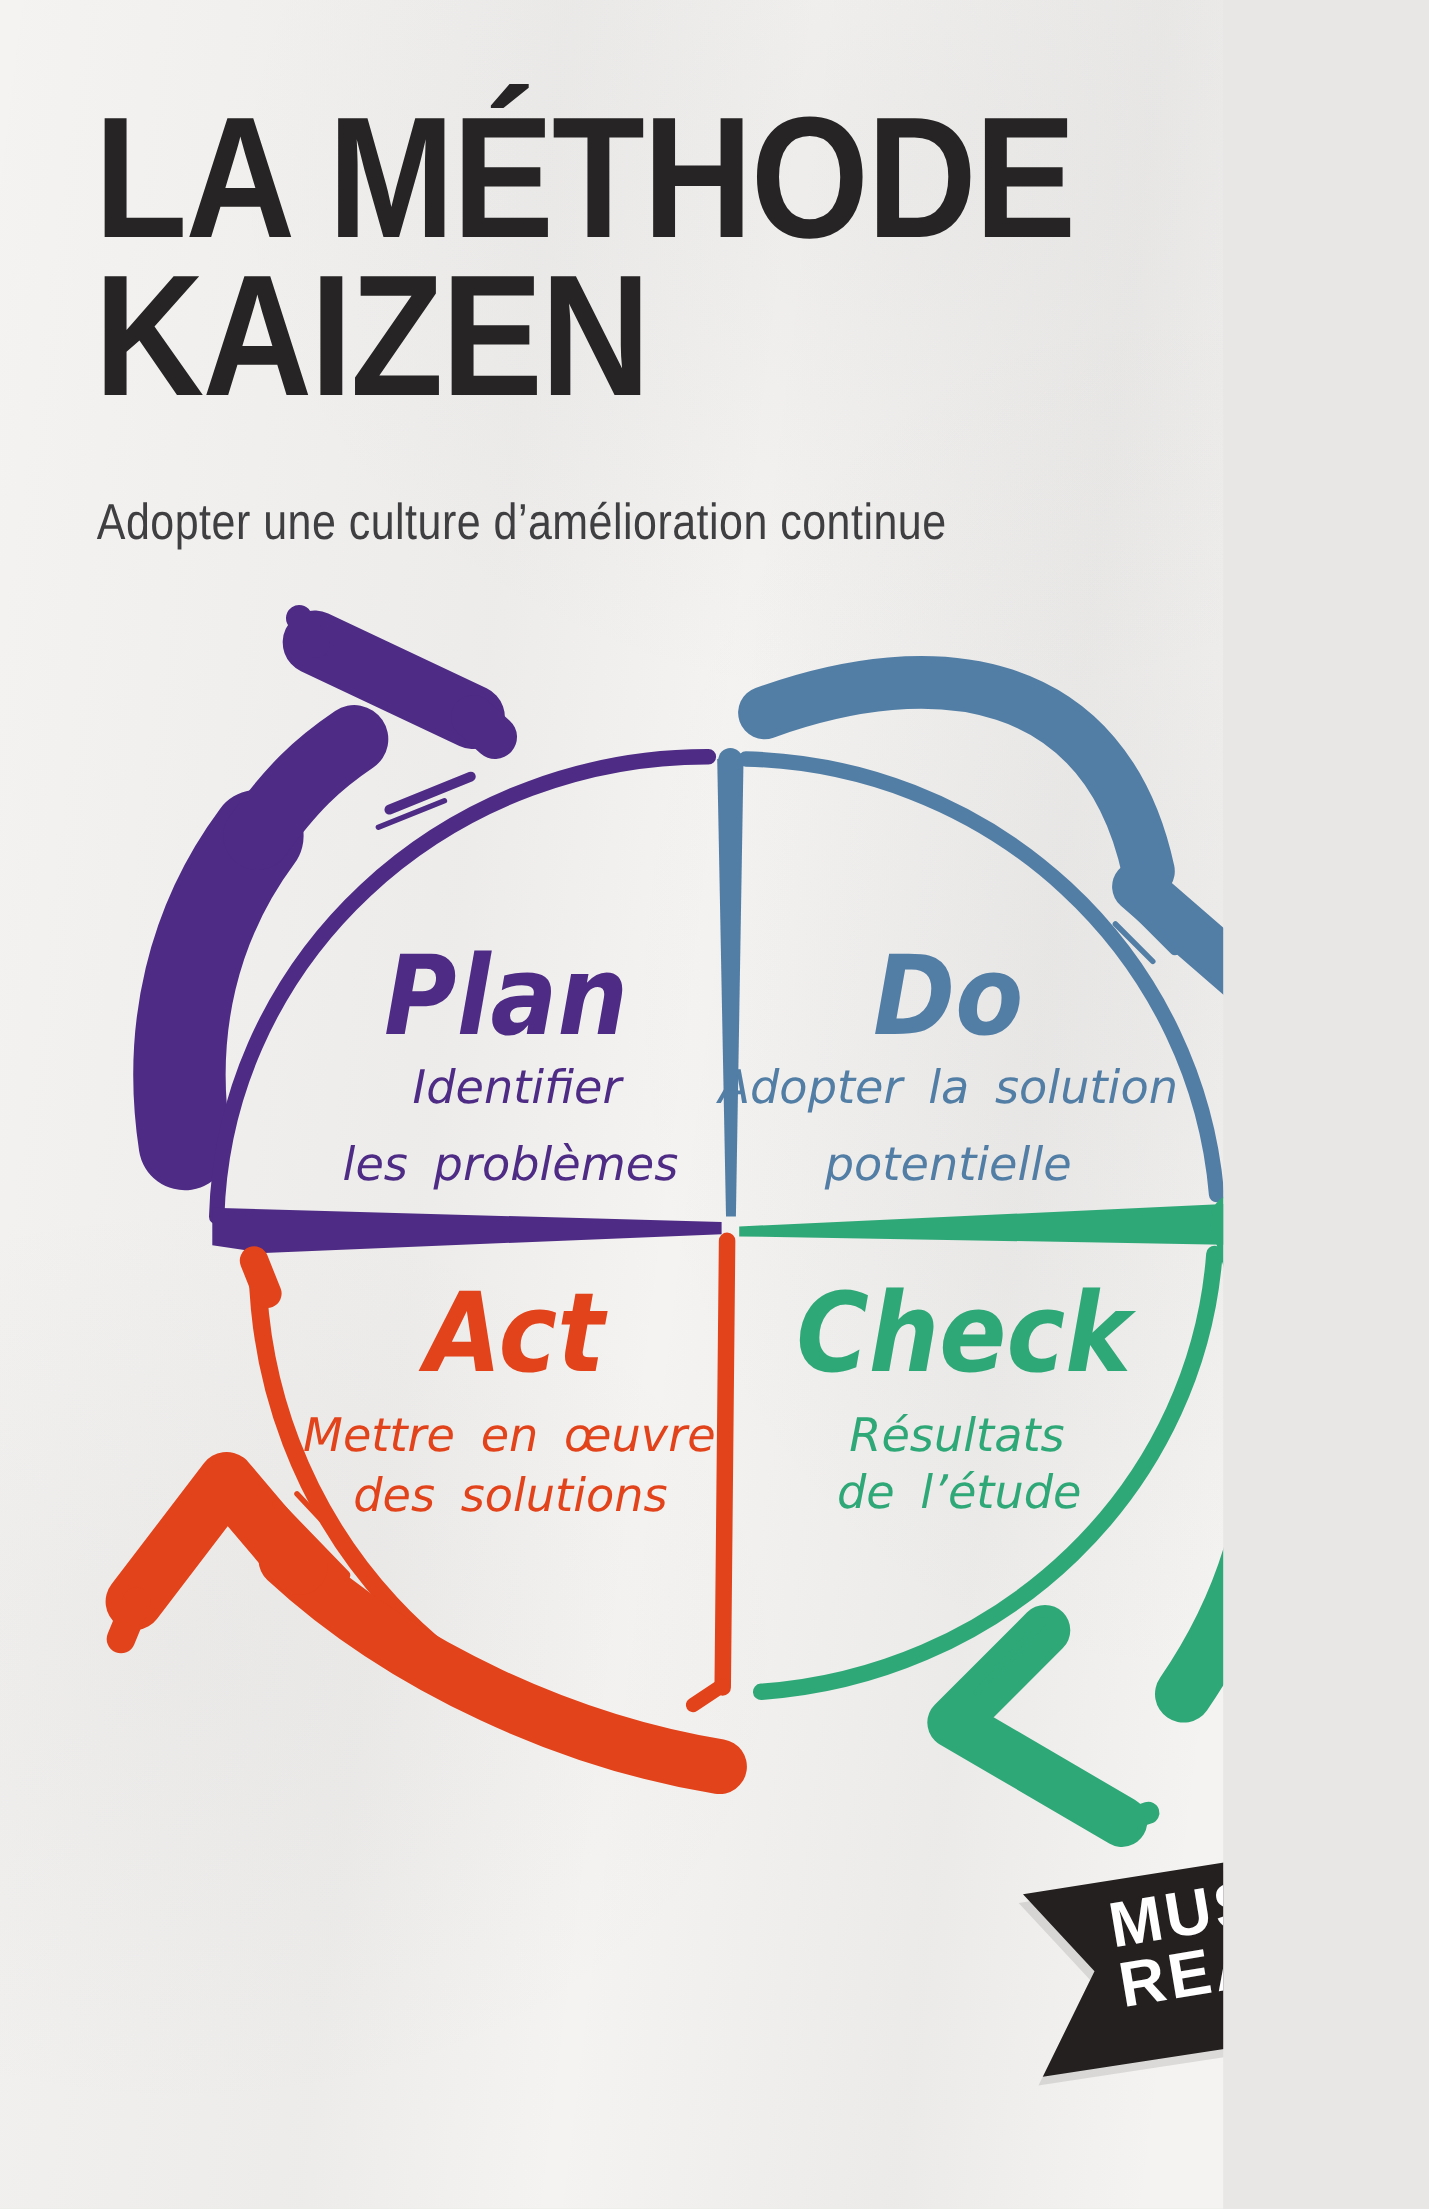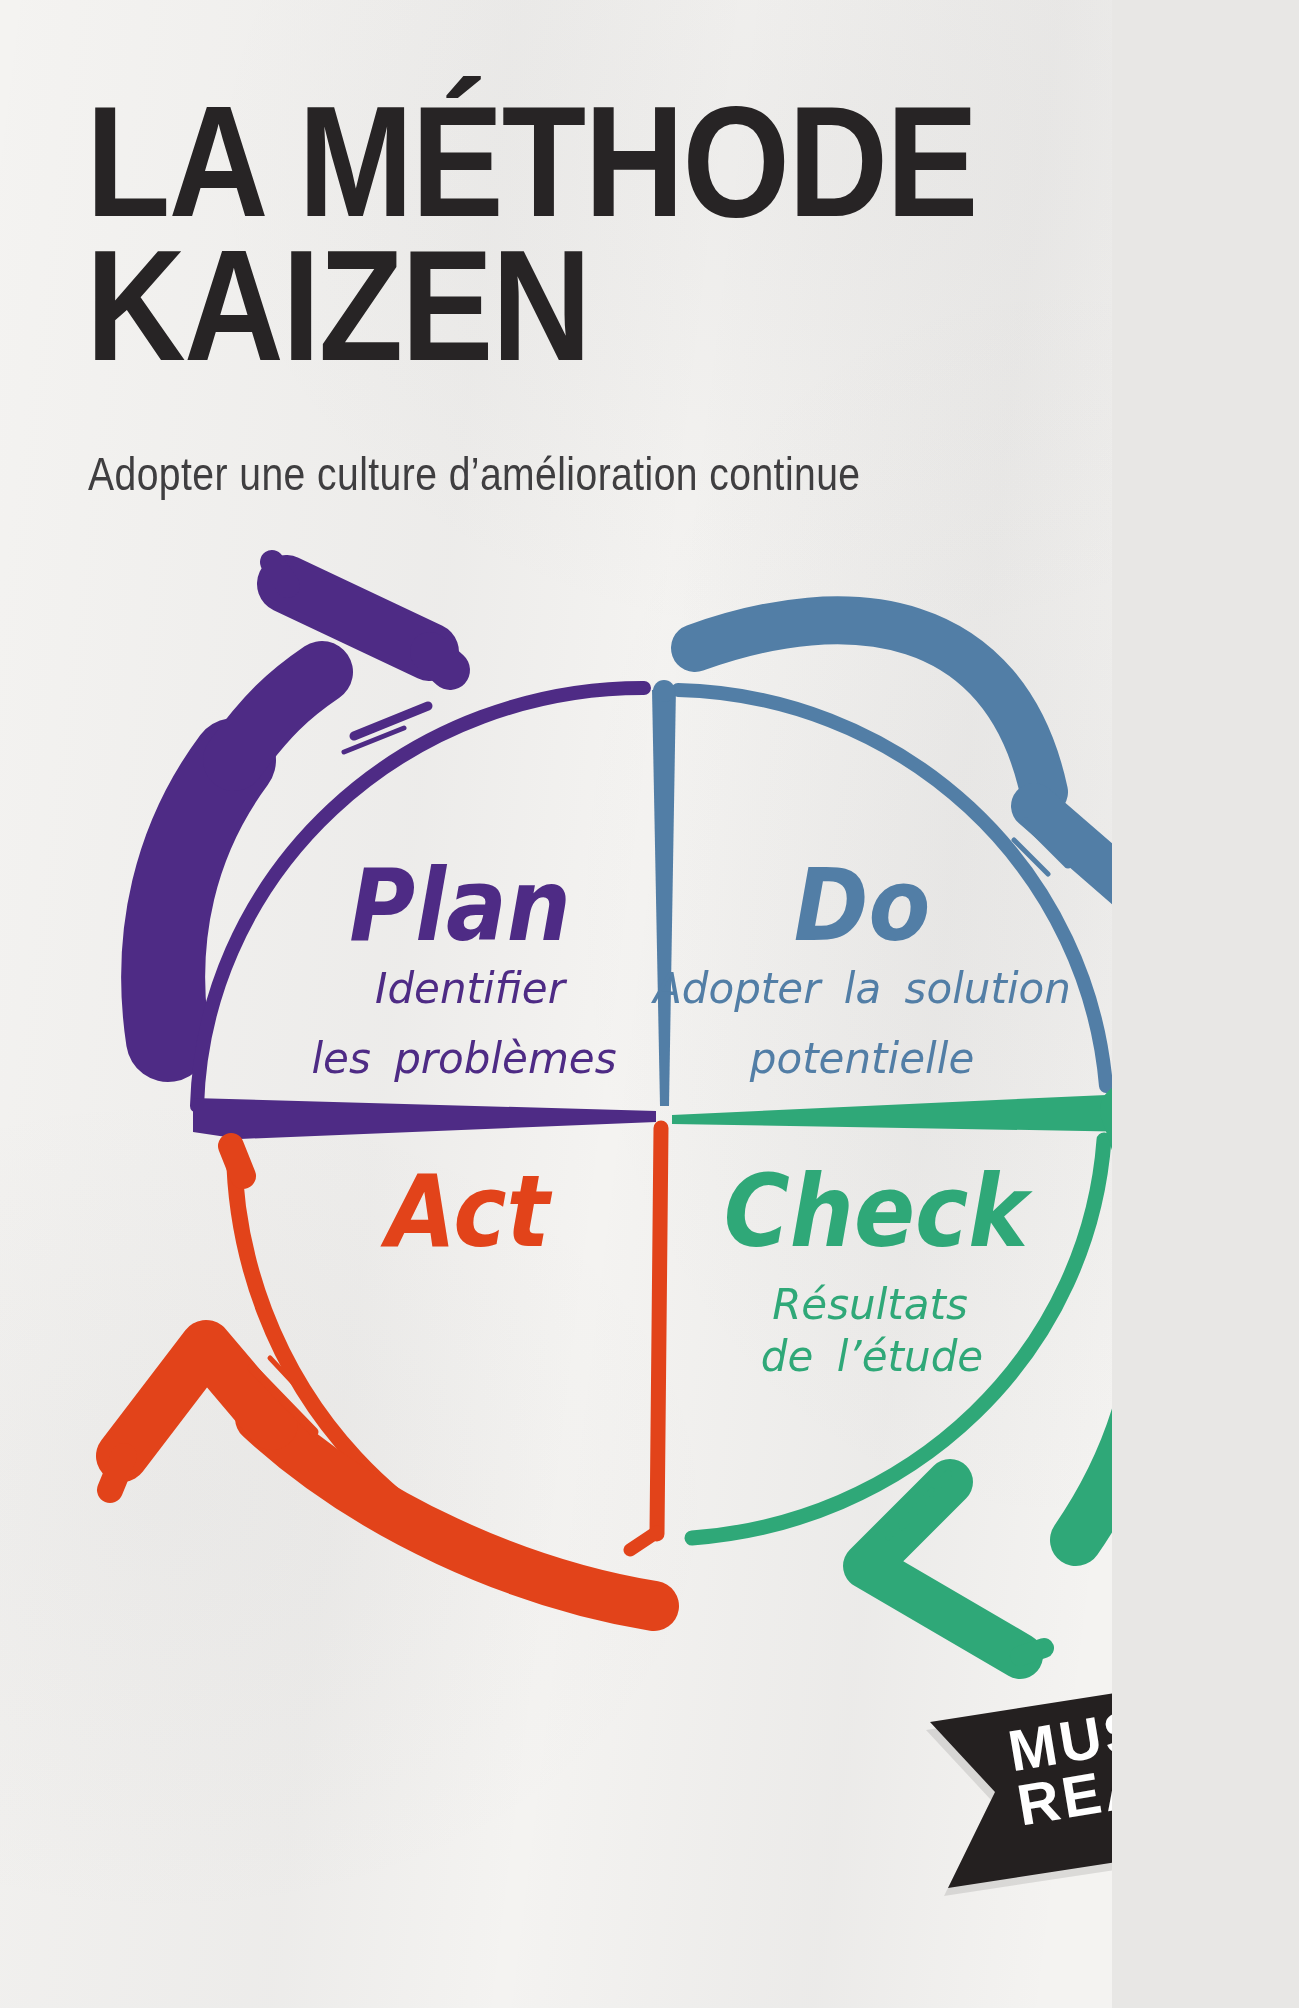"Mettre en œuvre" div.q-sub { html: none -> <div>Mettre en œuvre</div> }
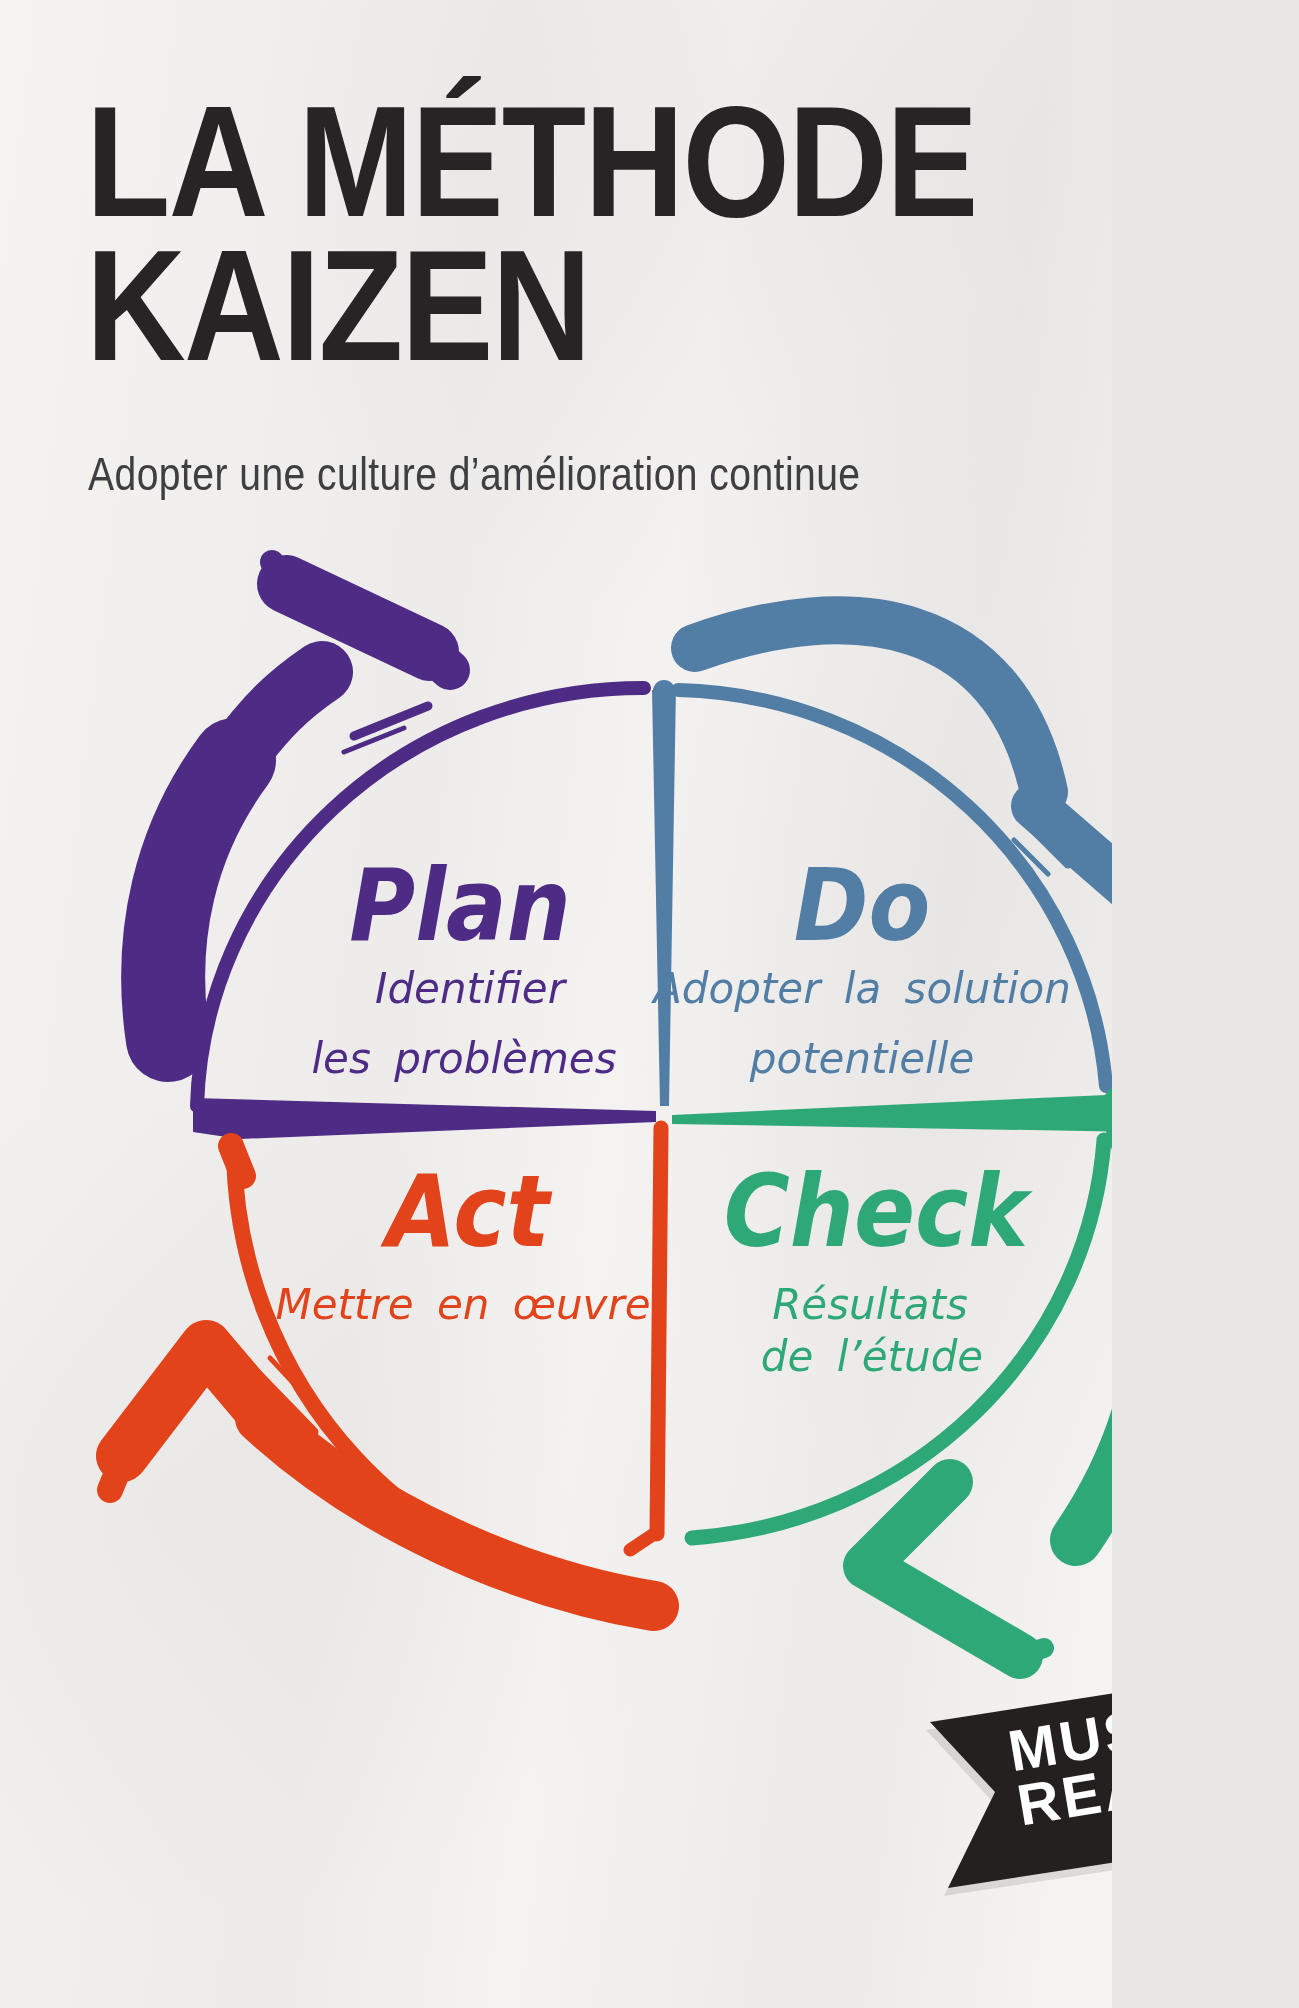"des solutions" div.q-sub { html: none -> <div>des solutions</div> }
